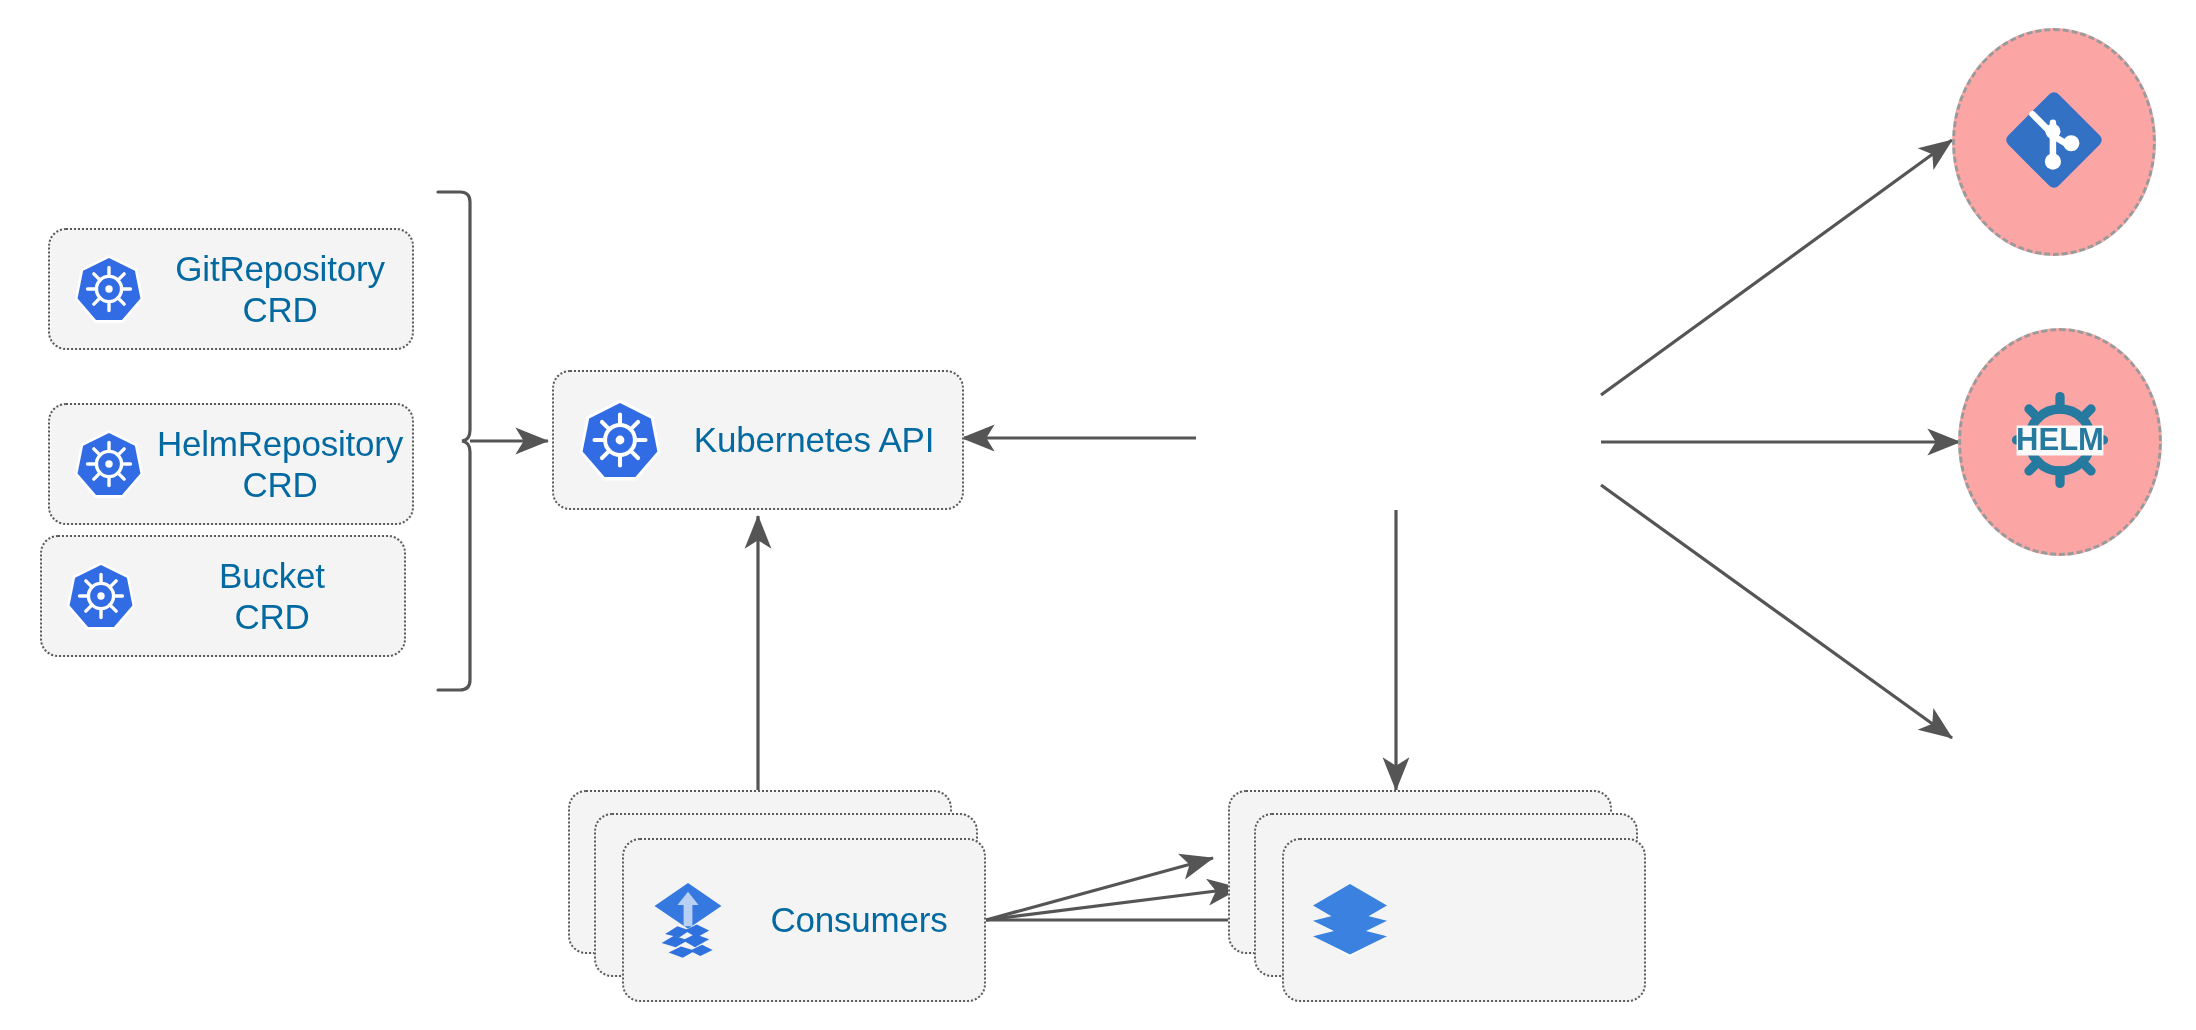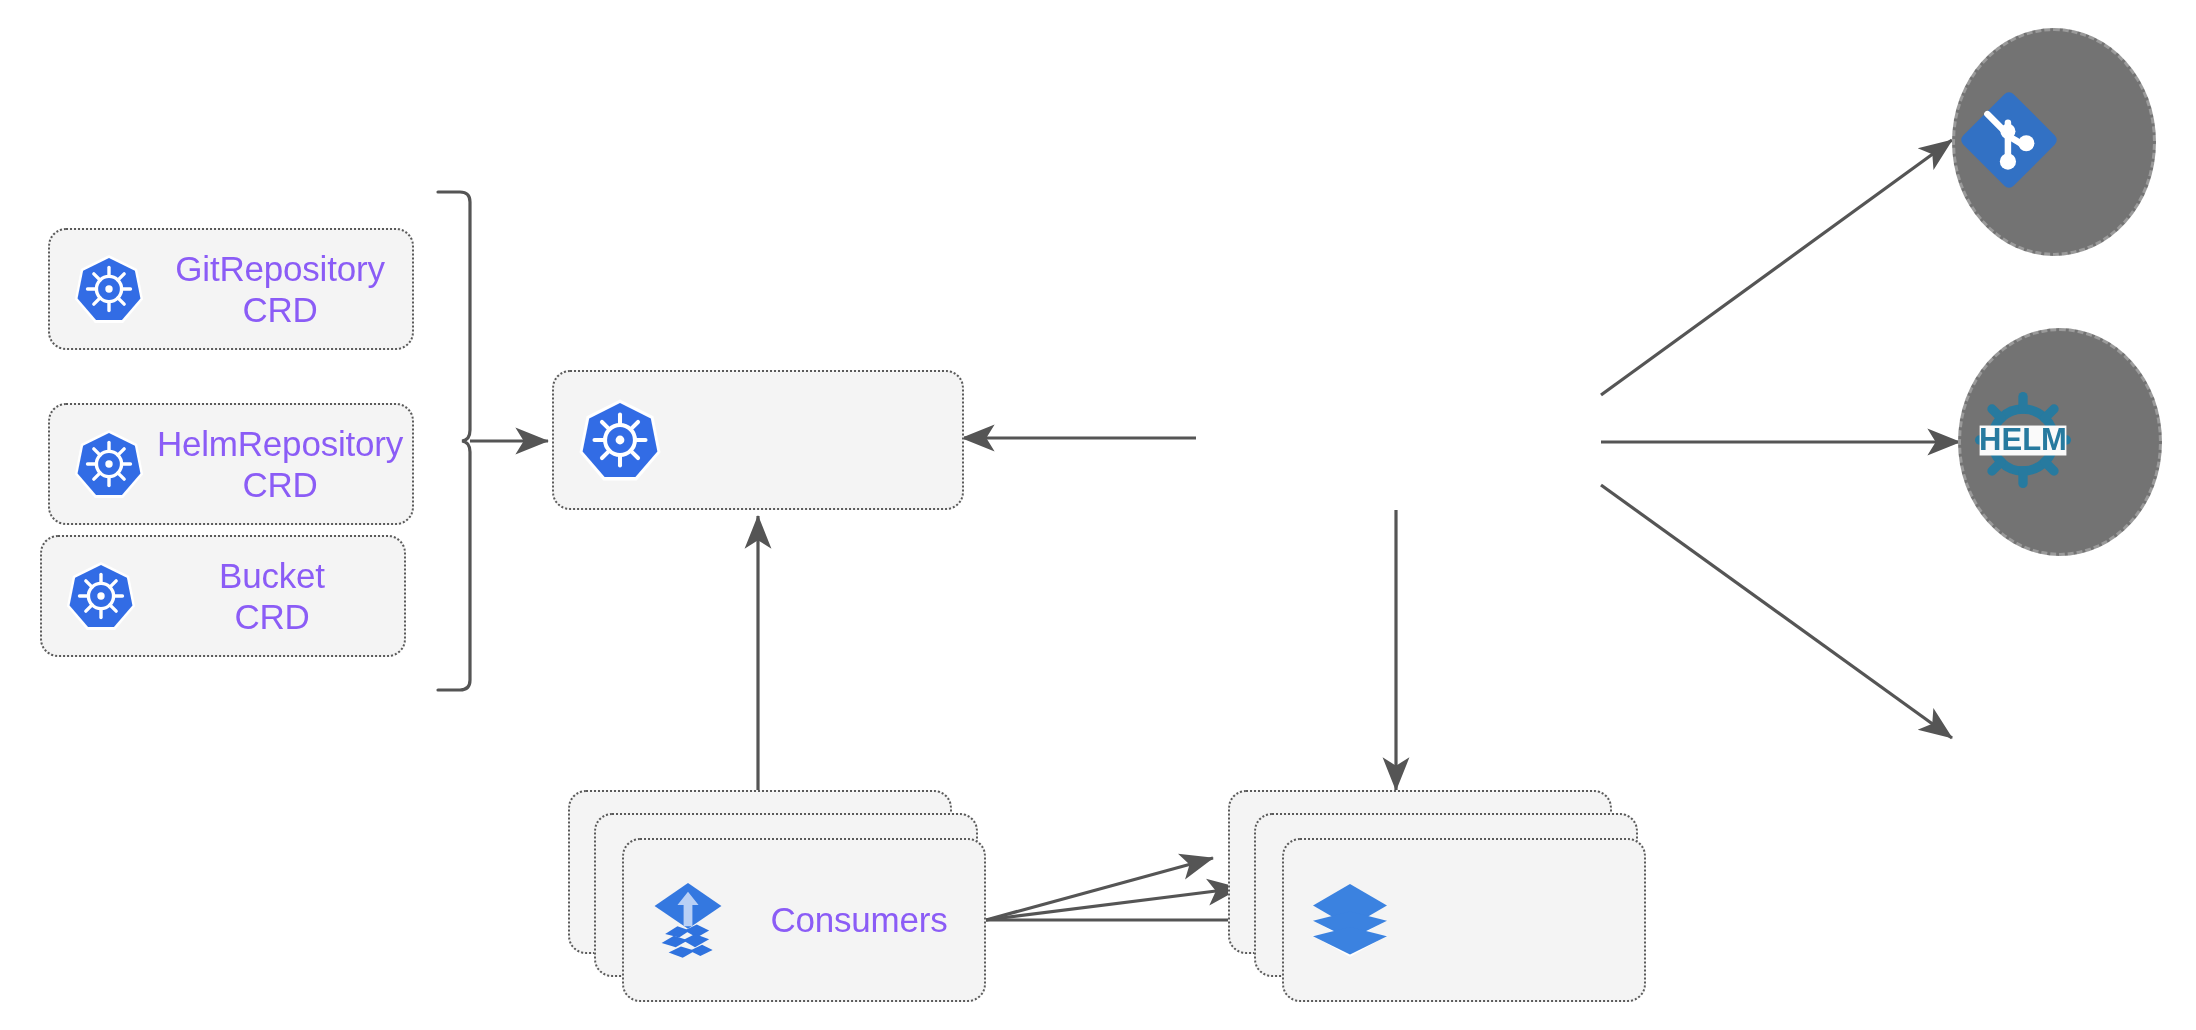"GitRepository" .card-label { color: #8b5cf6 -> #0369a1 }
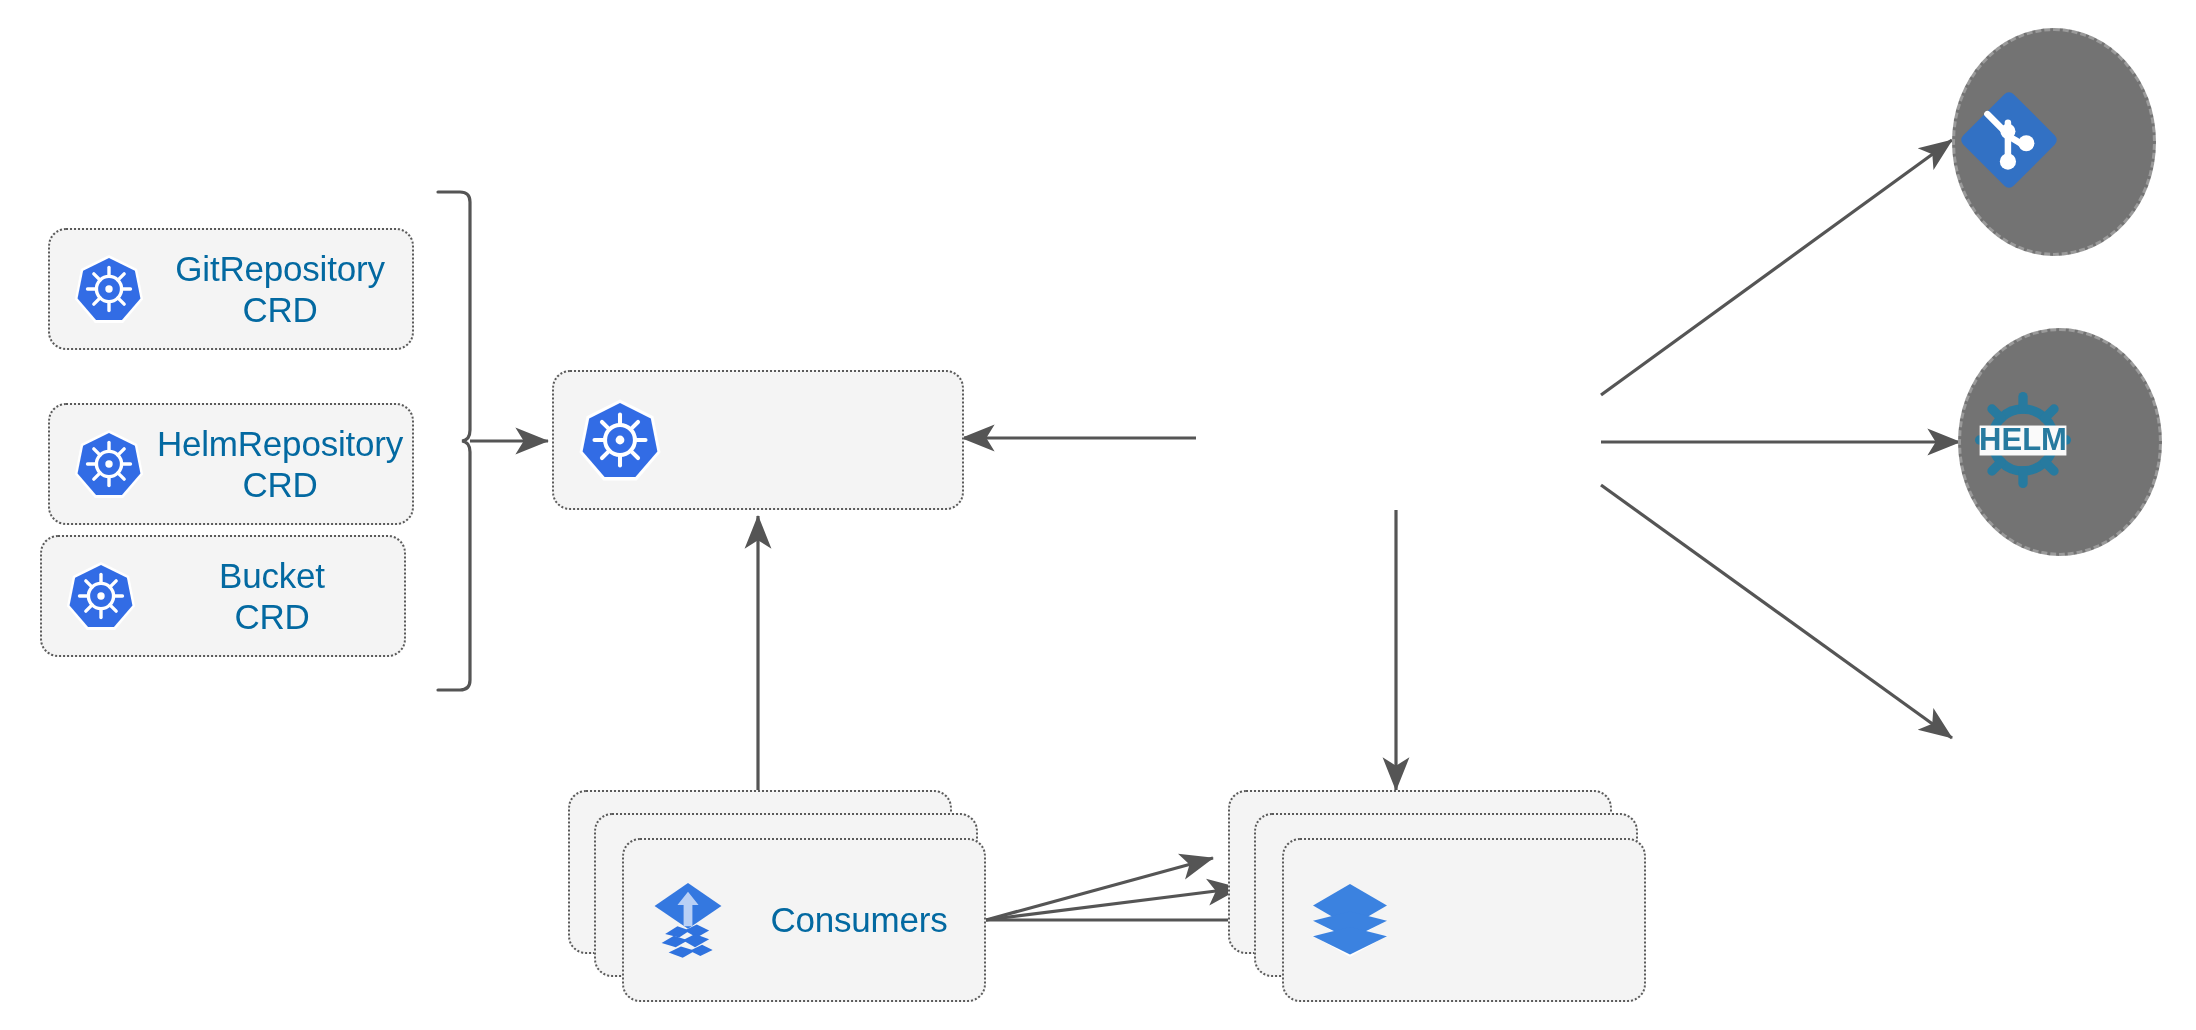"Kubernetes API" span.card-label { html: none -> <span>Kubernetes API</span> }
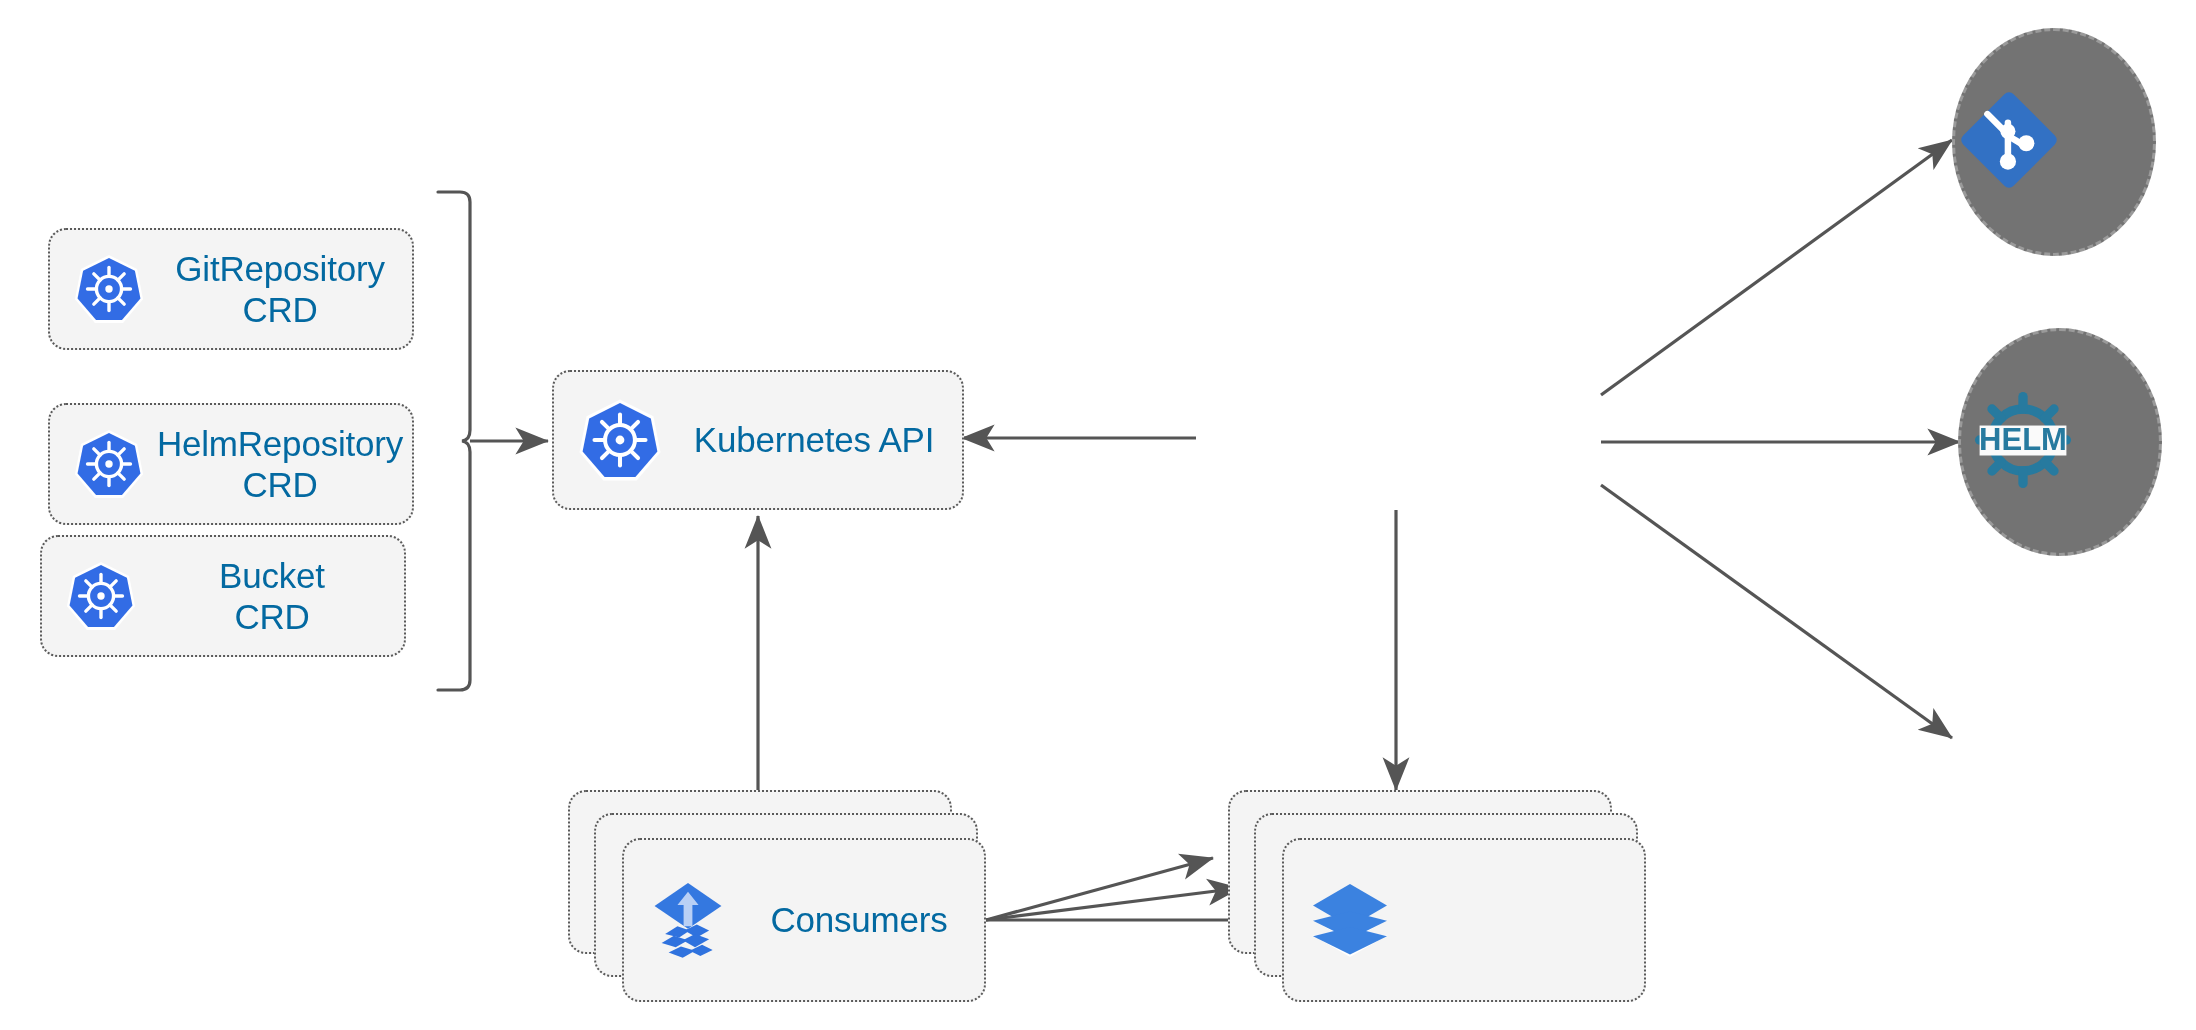"HELM" .circle-node { background: #737373 -> #fca5a5; justify-content: none -> center }
